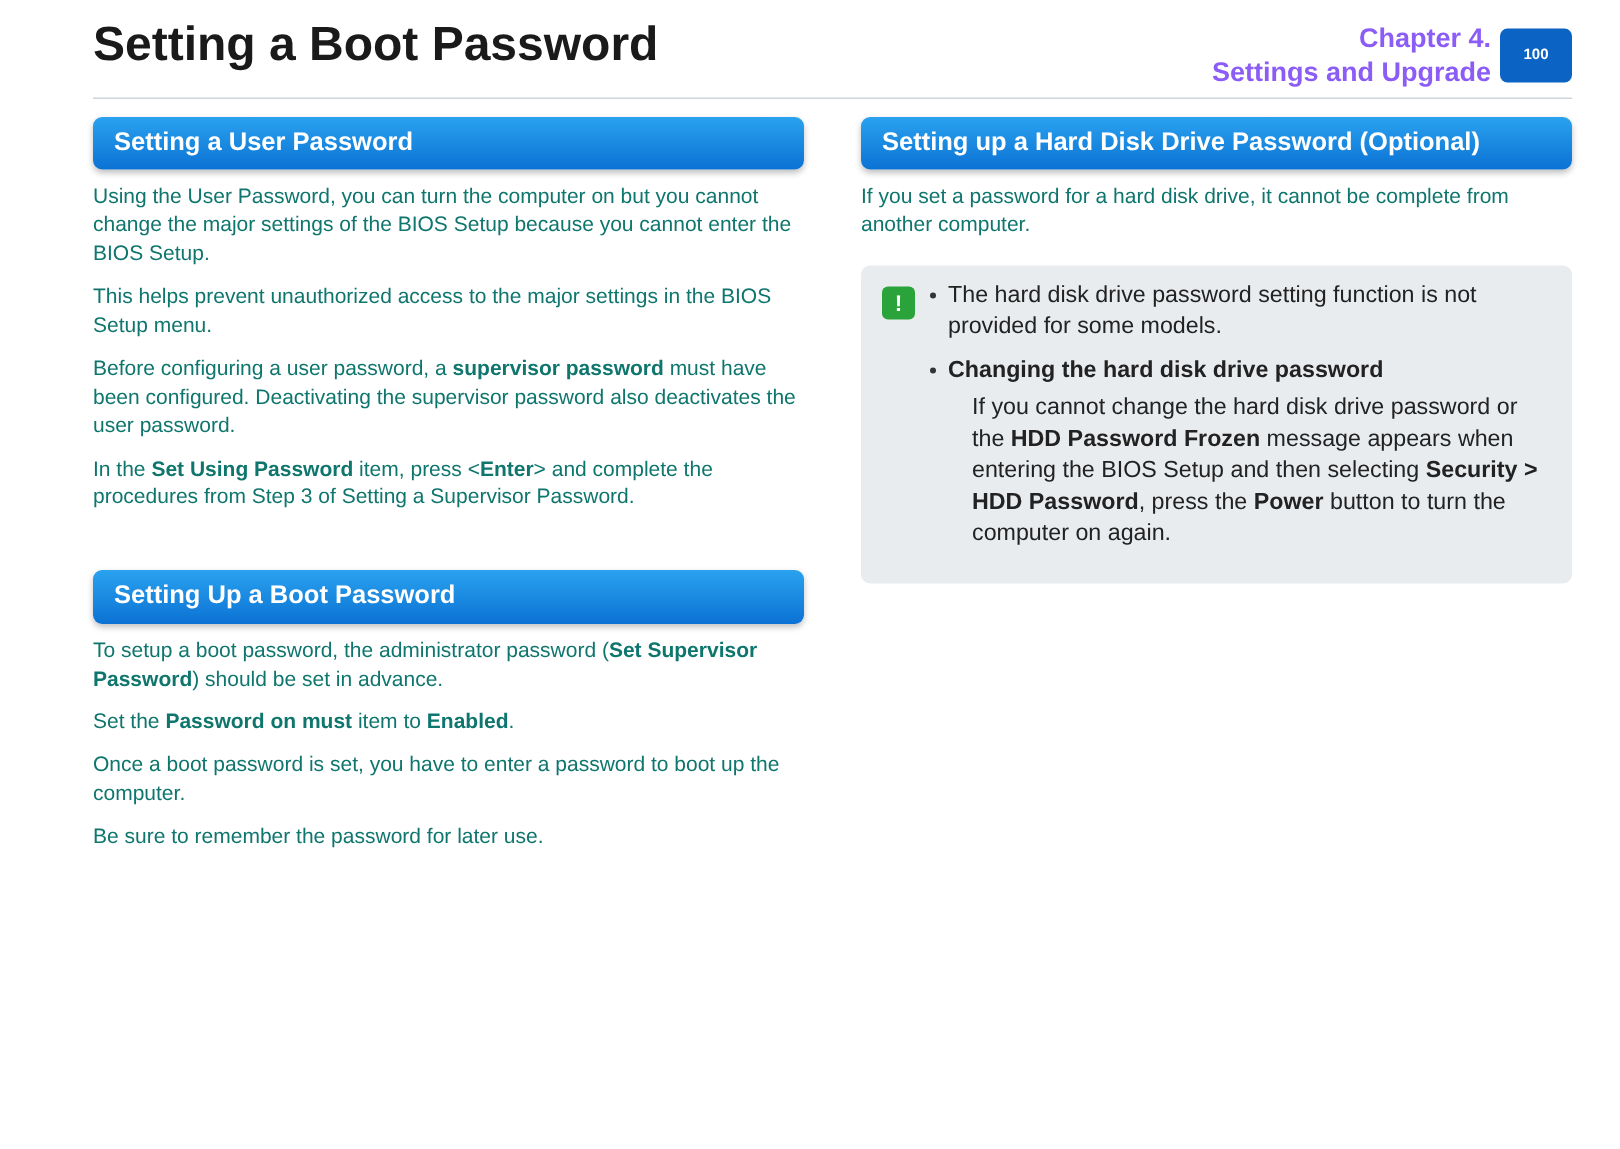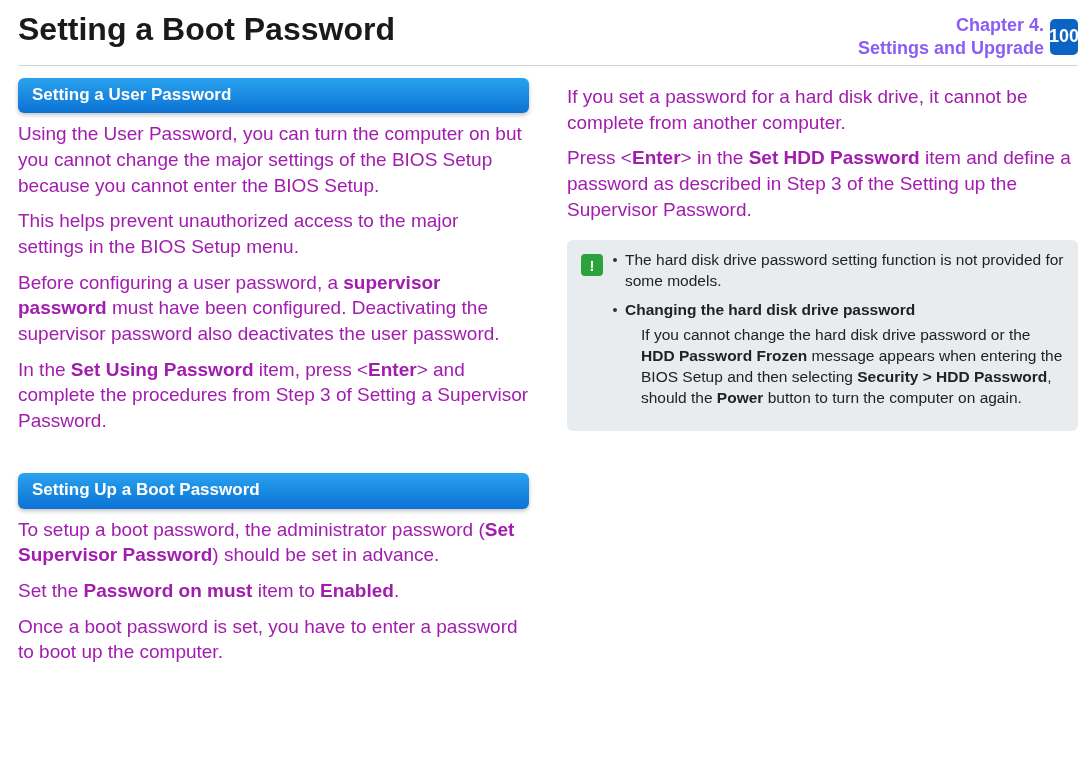"Setting a Boot Password" .page { margin-left: none -> 44px; padding: 12px 2px 12px 18px -> 12px 32px 12px 18px }
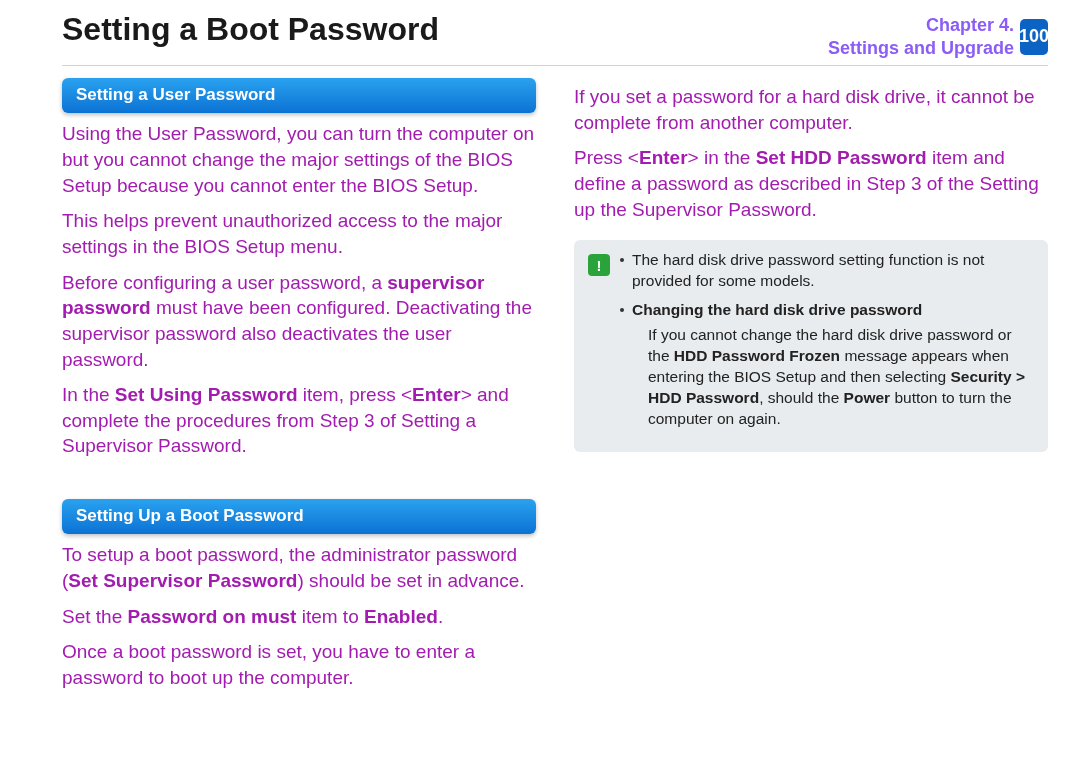"100" .page-number { font-size: 18px -> 10px; width: 28px -> 48px }
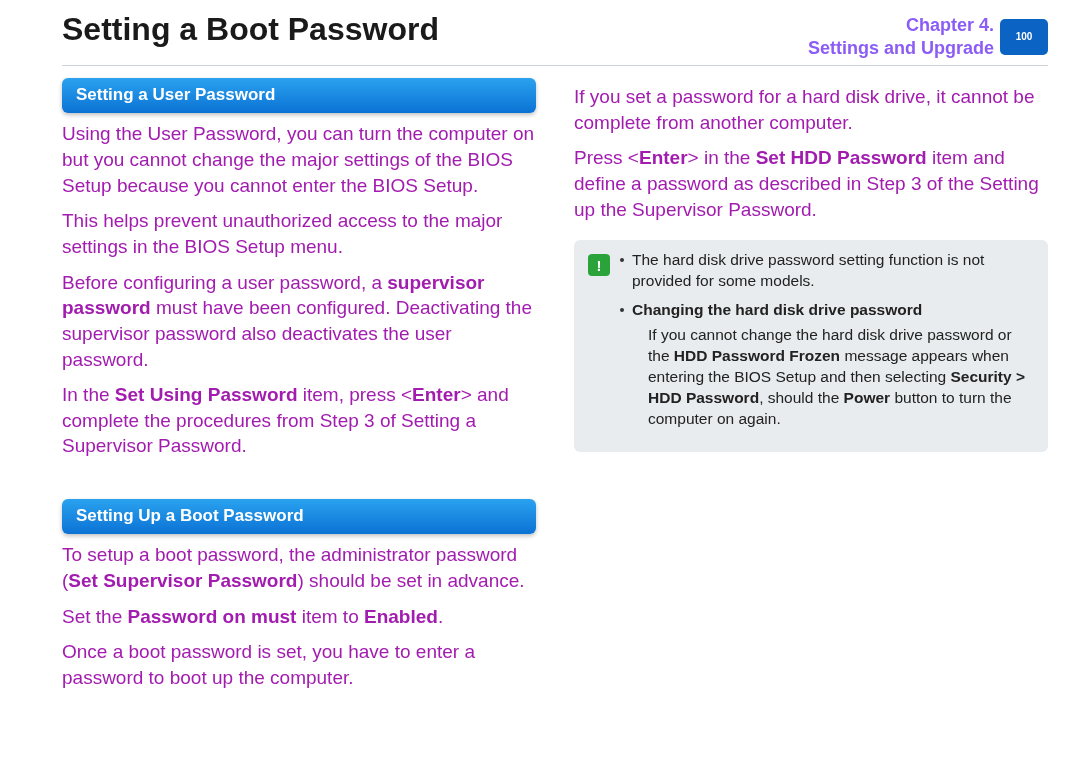"Setting up a Hard Disk" div.section-head { html: none -> <div>Setting up a Hard Disk Drive Password (Optional)</div> }
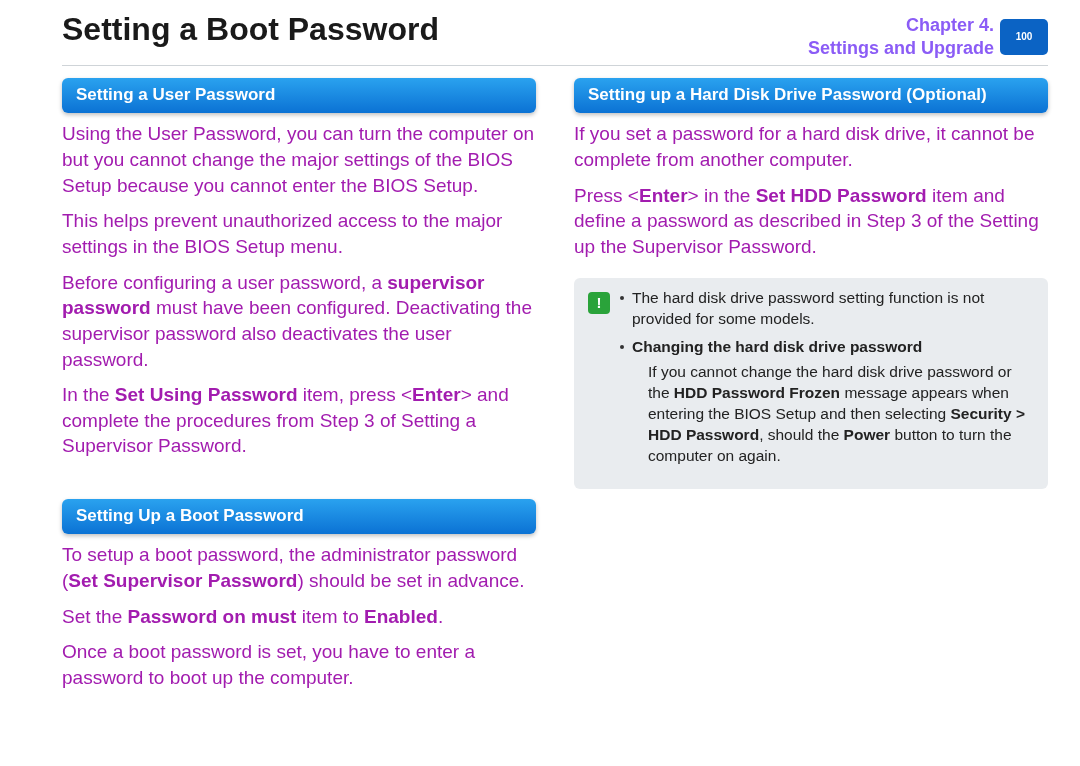"Using the User Password, you" .body-text { color: #a21caf -> #0f766e; font-size: 19px -> 14px }
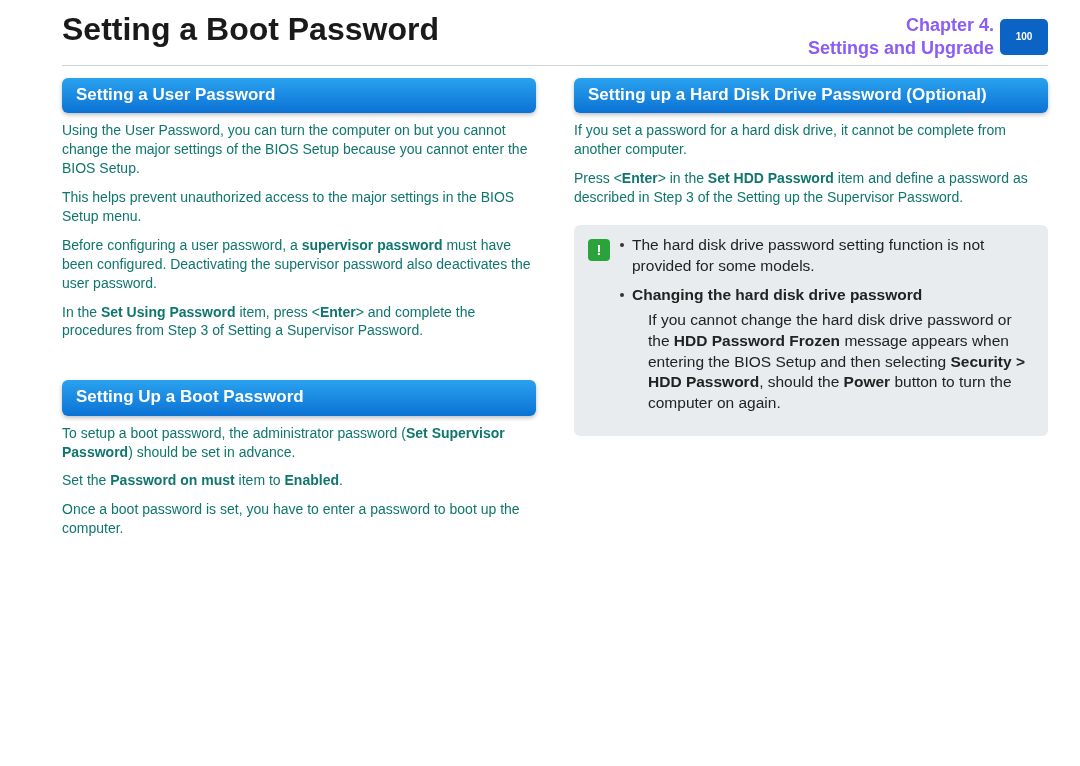"Press <Enter> in the Set" p.body-text { html: <p> <span>Press &lt;</span><b>Enter</b><span>&gt; in the </span><b>Set HDD Password</b><span> item and define a password as described in Step 3 of the Setting up the Supervisor Password.</span> </p> -> none }
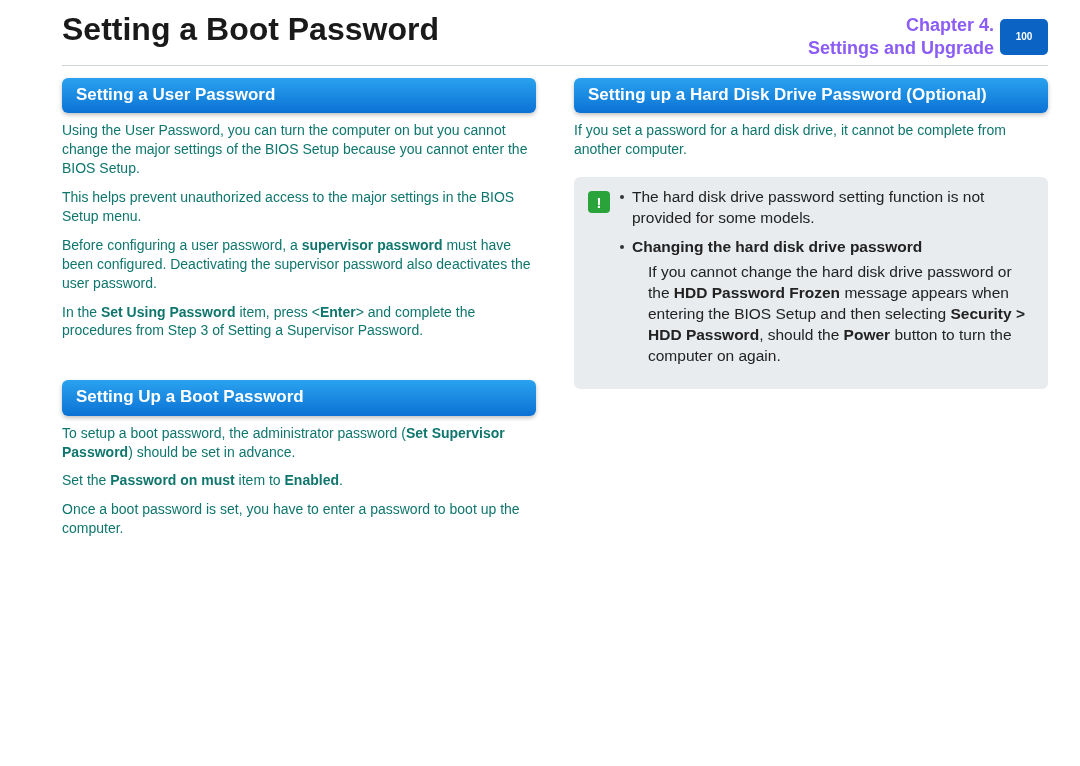", should the" span { text: should -> press }
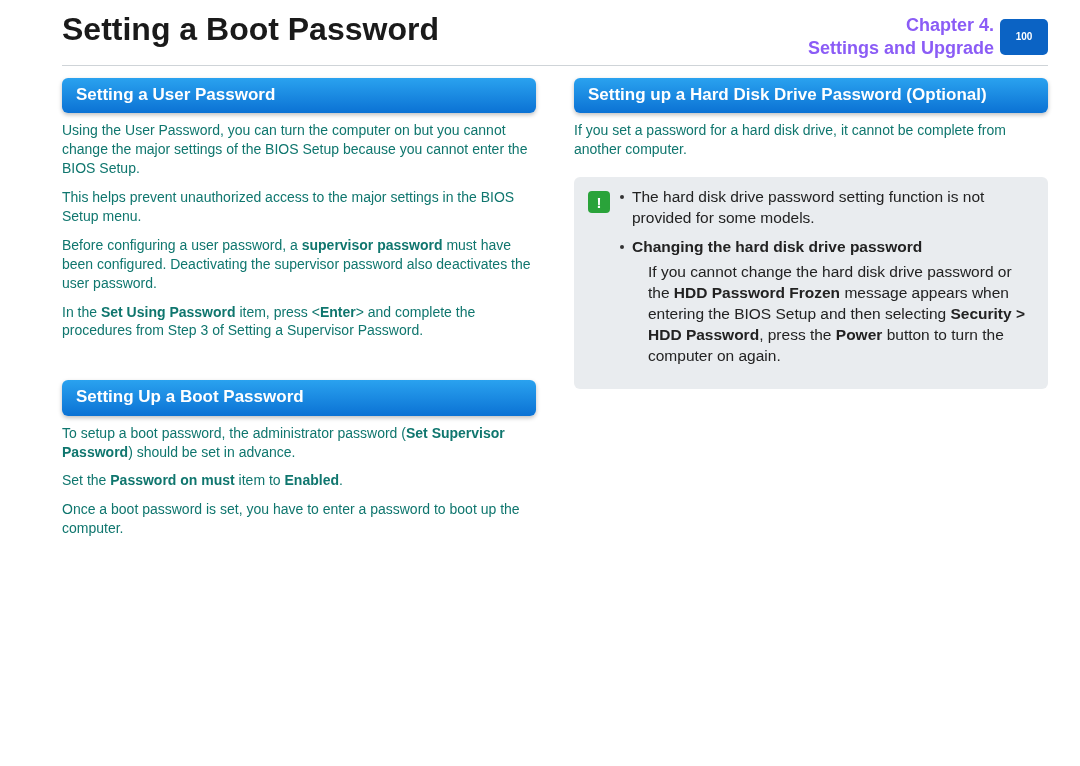"Be sure to remember the" p.body-text { html: none -> <p>Be sure to remember the password for later use.</p> }
